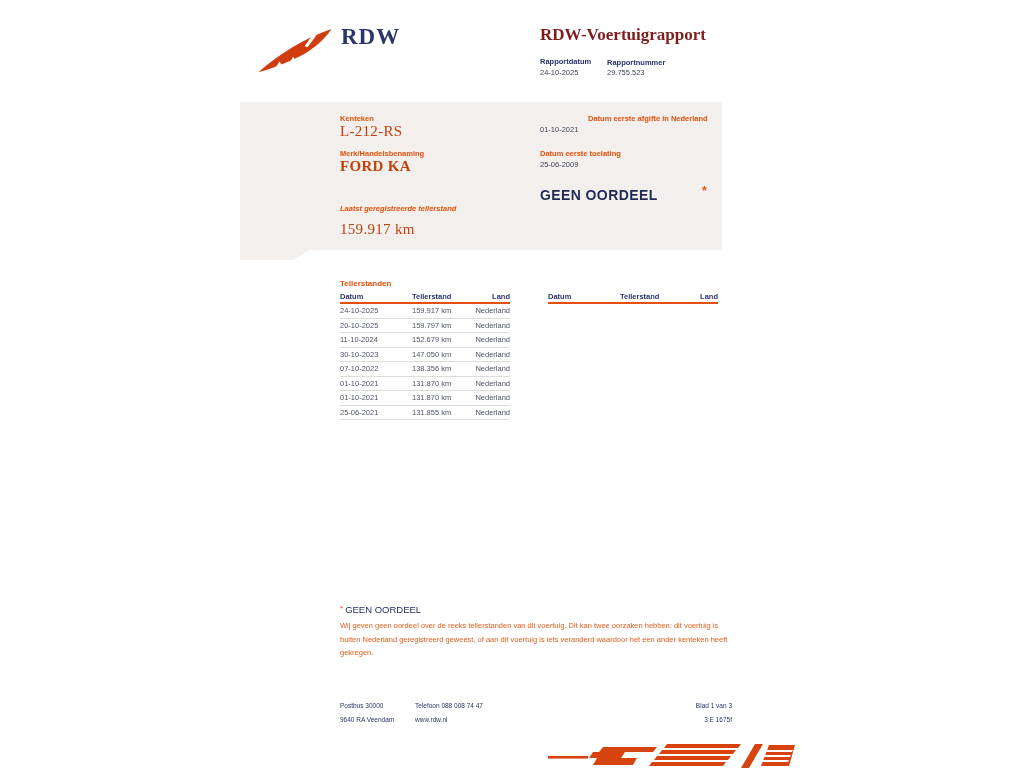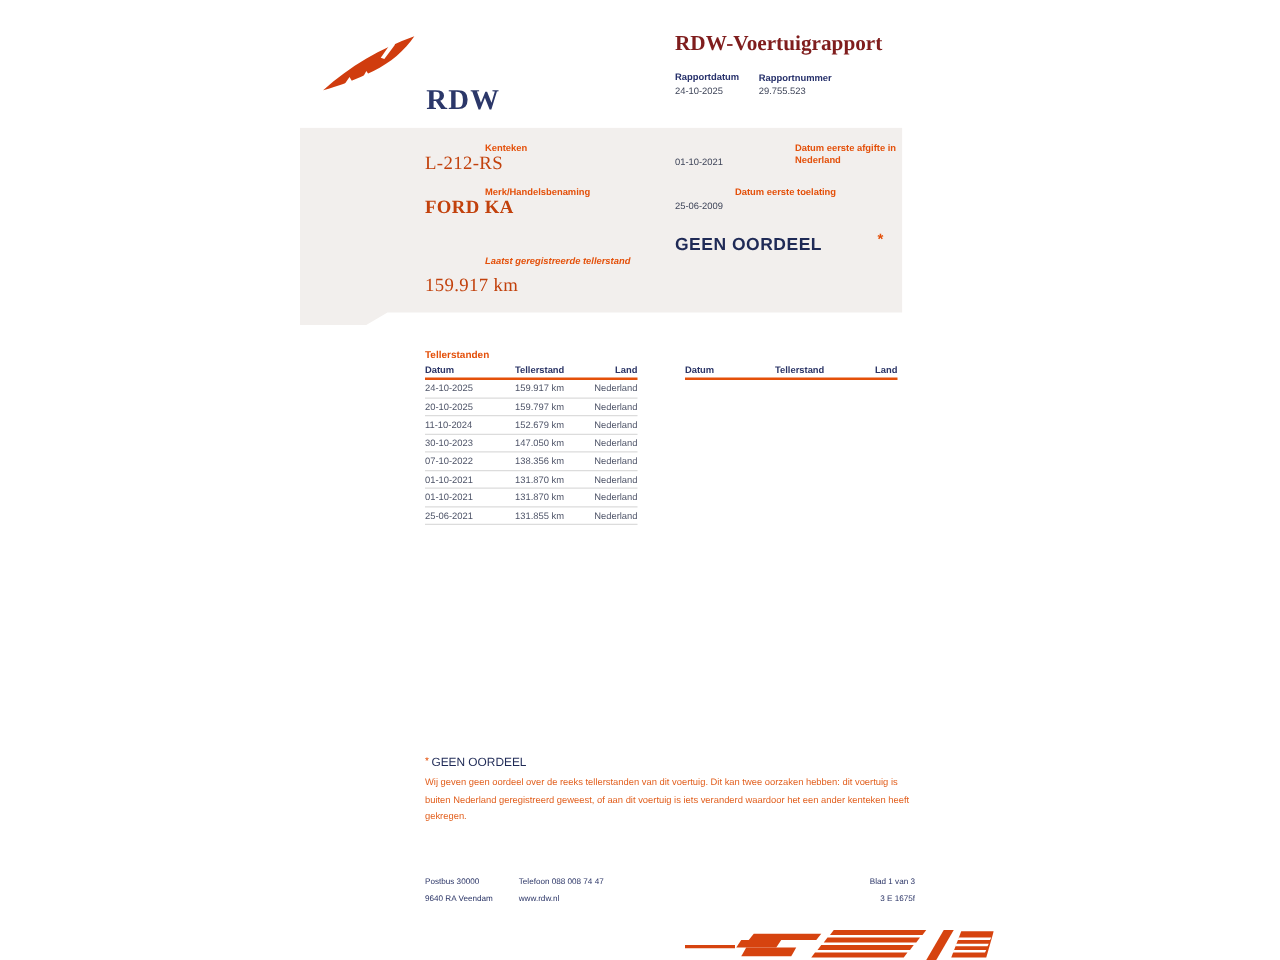"RDW" .logo-text { margin-top: 43px -> none }
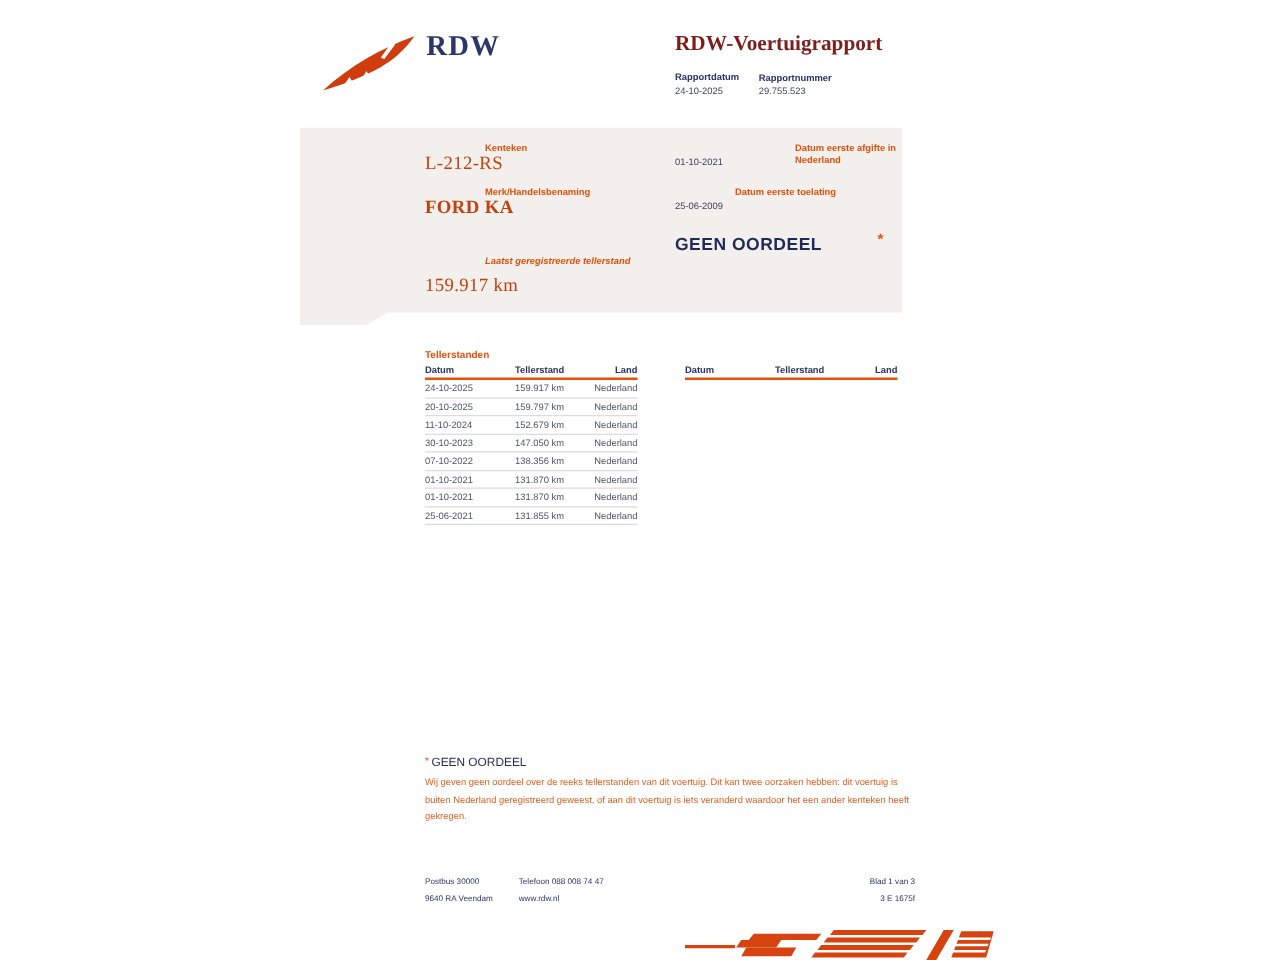"Kenteken" .p-label { margin-left: 48px -> none }
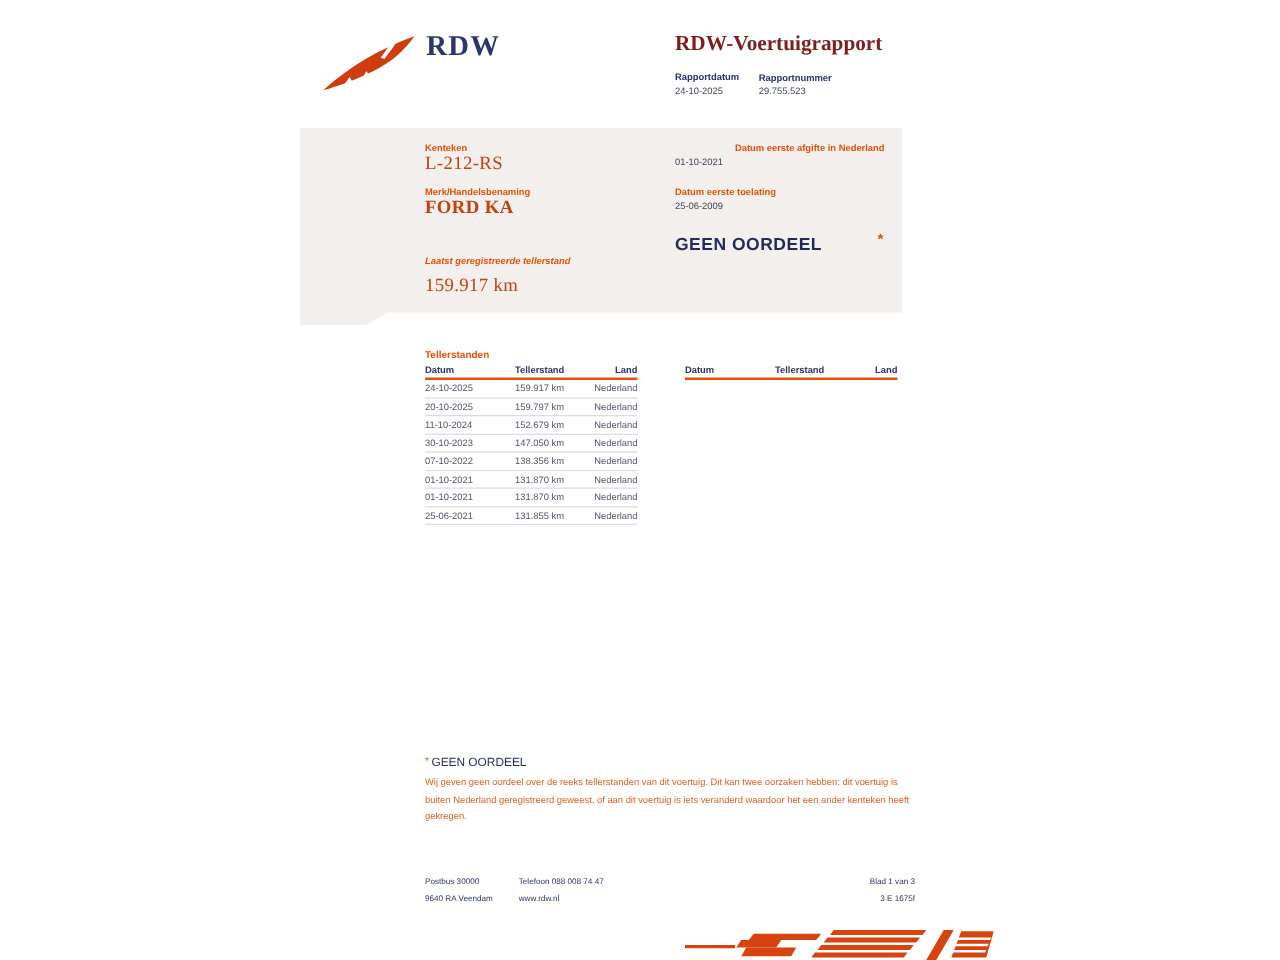"Datum" .thead { align-items: flex-start -> center }
